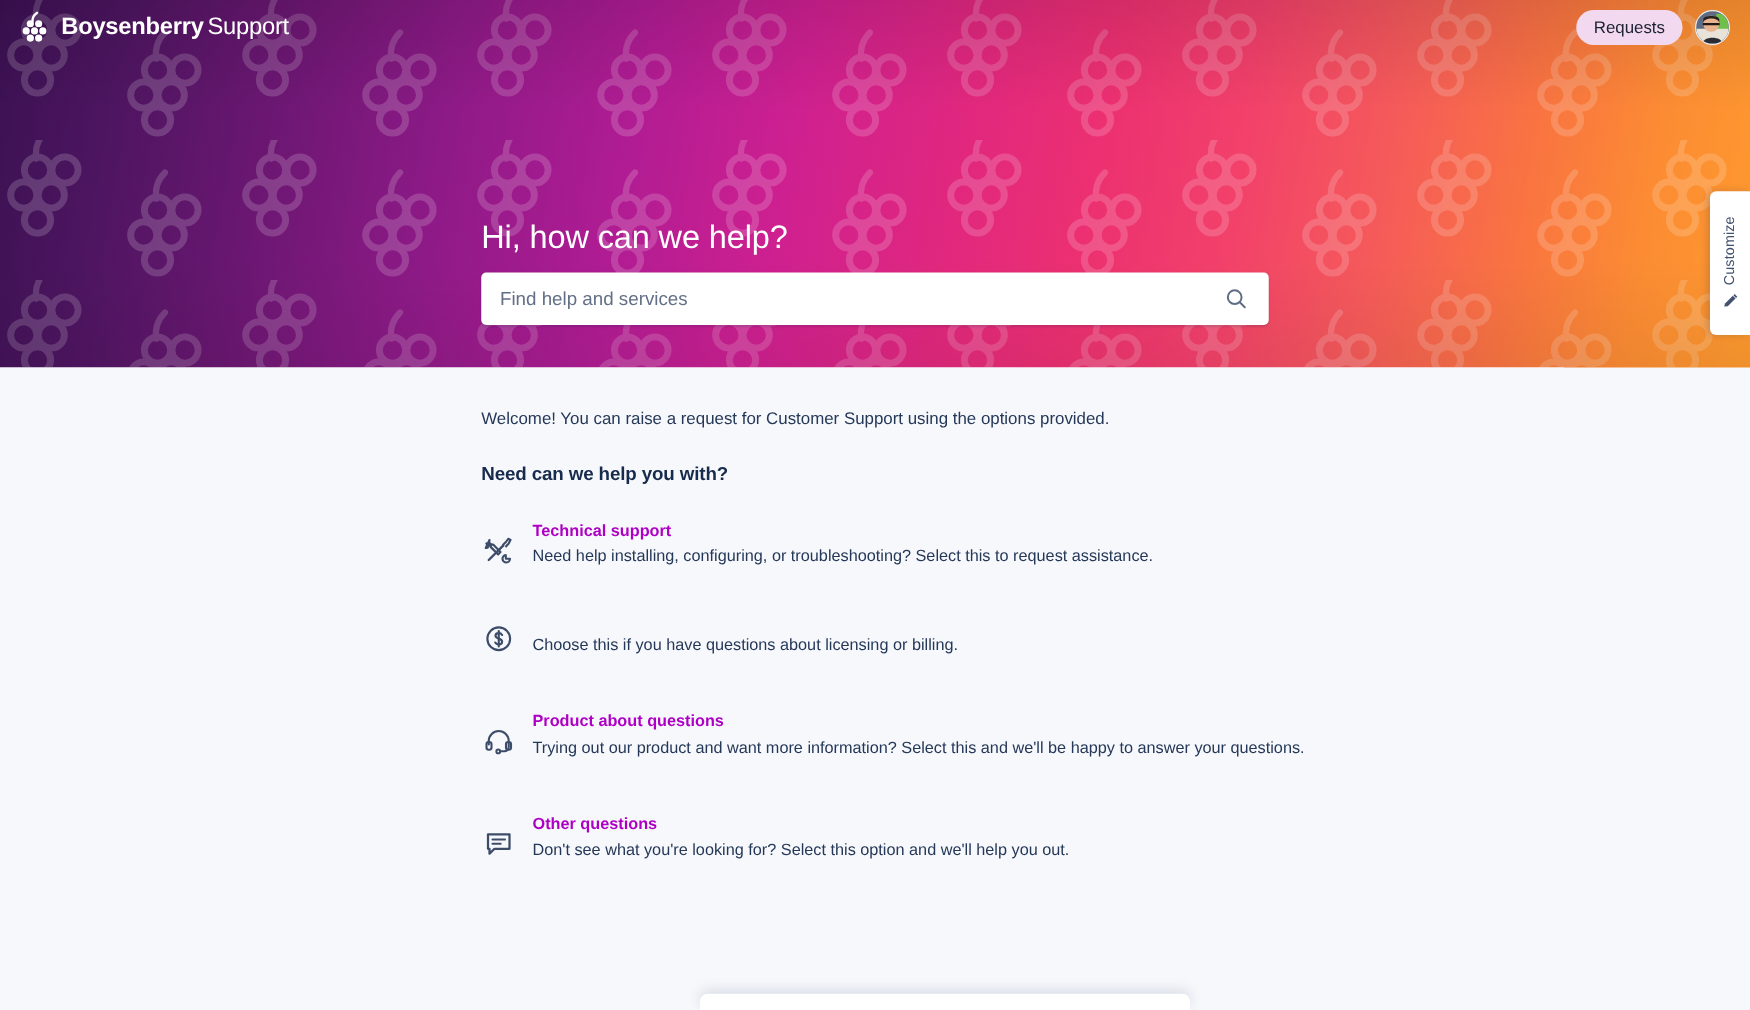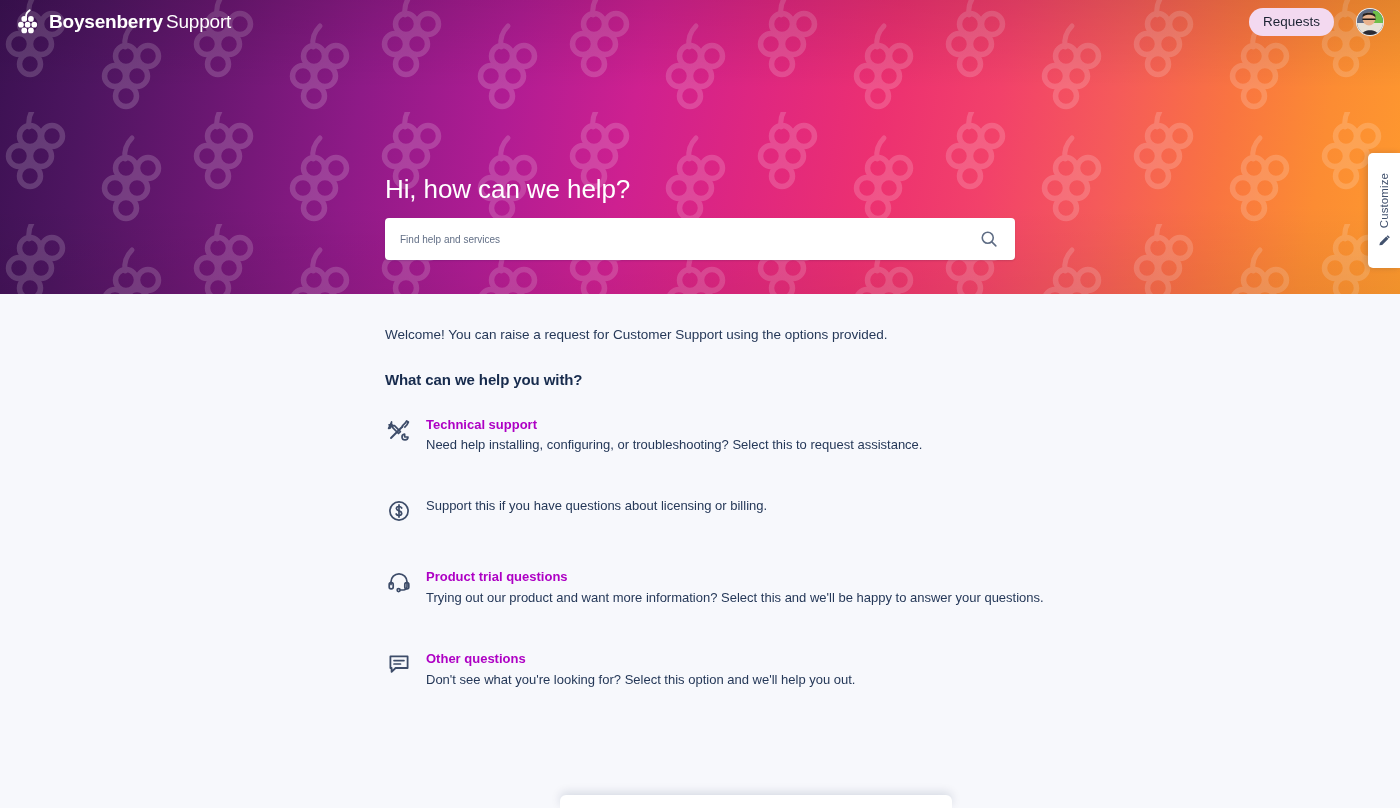"Requests" .nav-right { gap: 22px -> 10px }
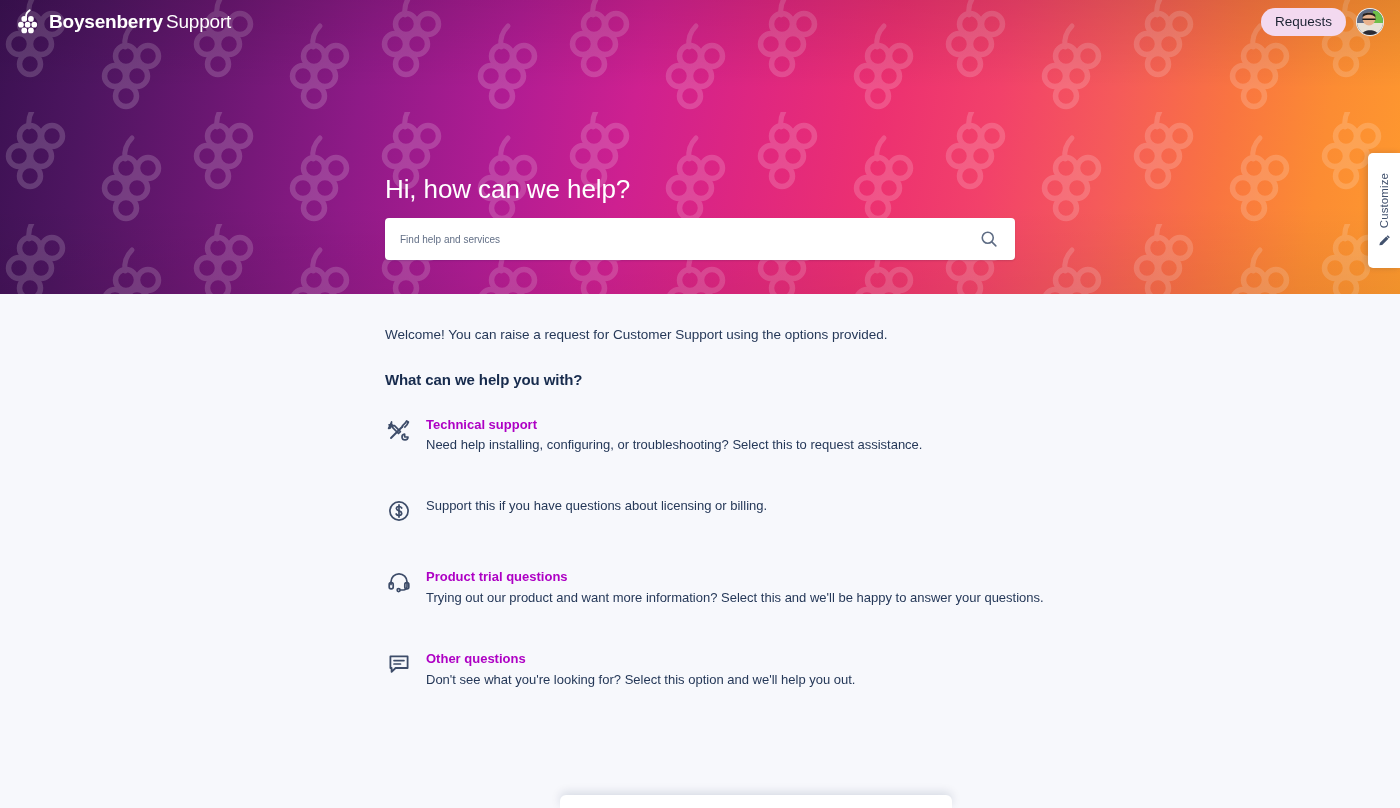"Find help and services" .search-input { font-size: 10px -> 15px }
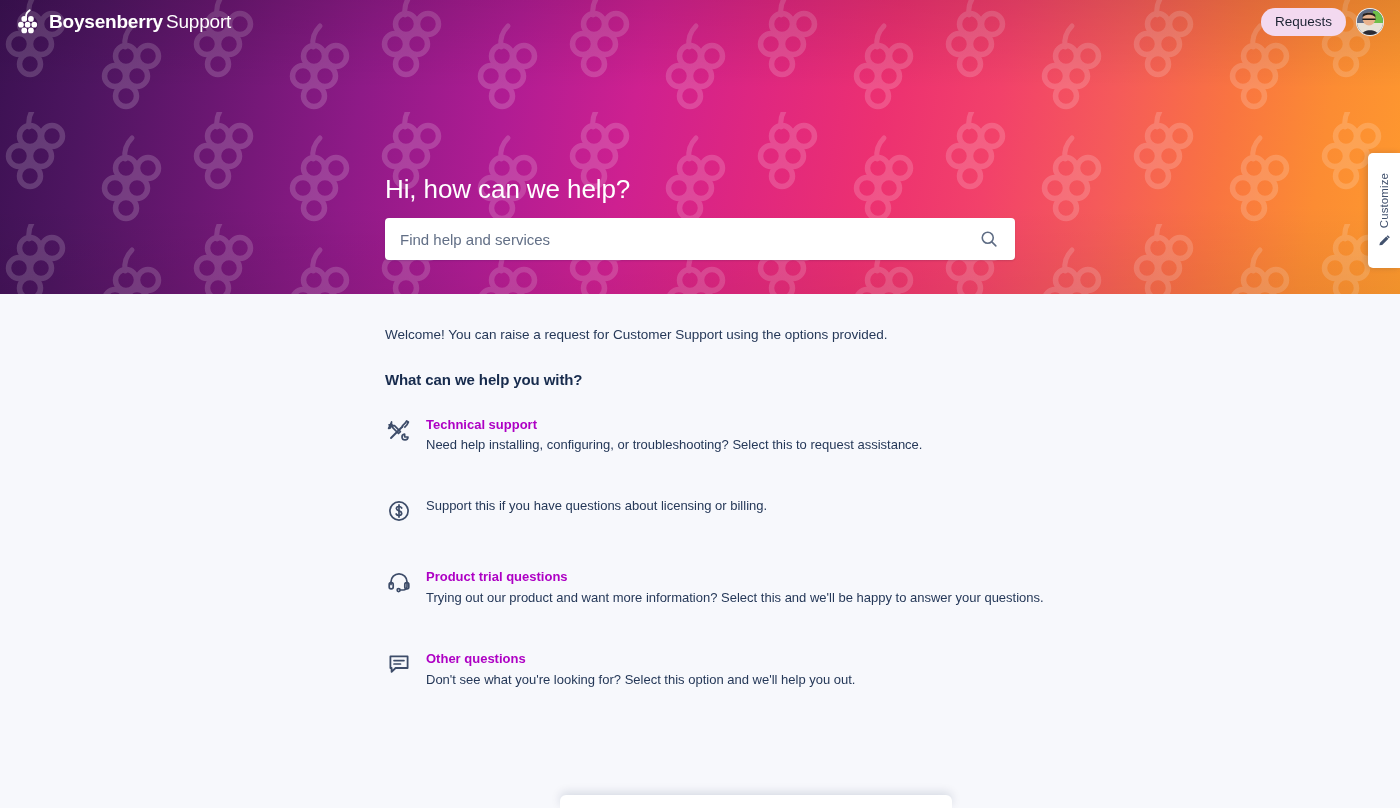"What can we help you" h2.section-heading { text: What -> Need }
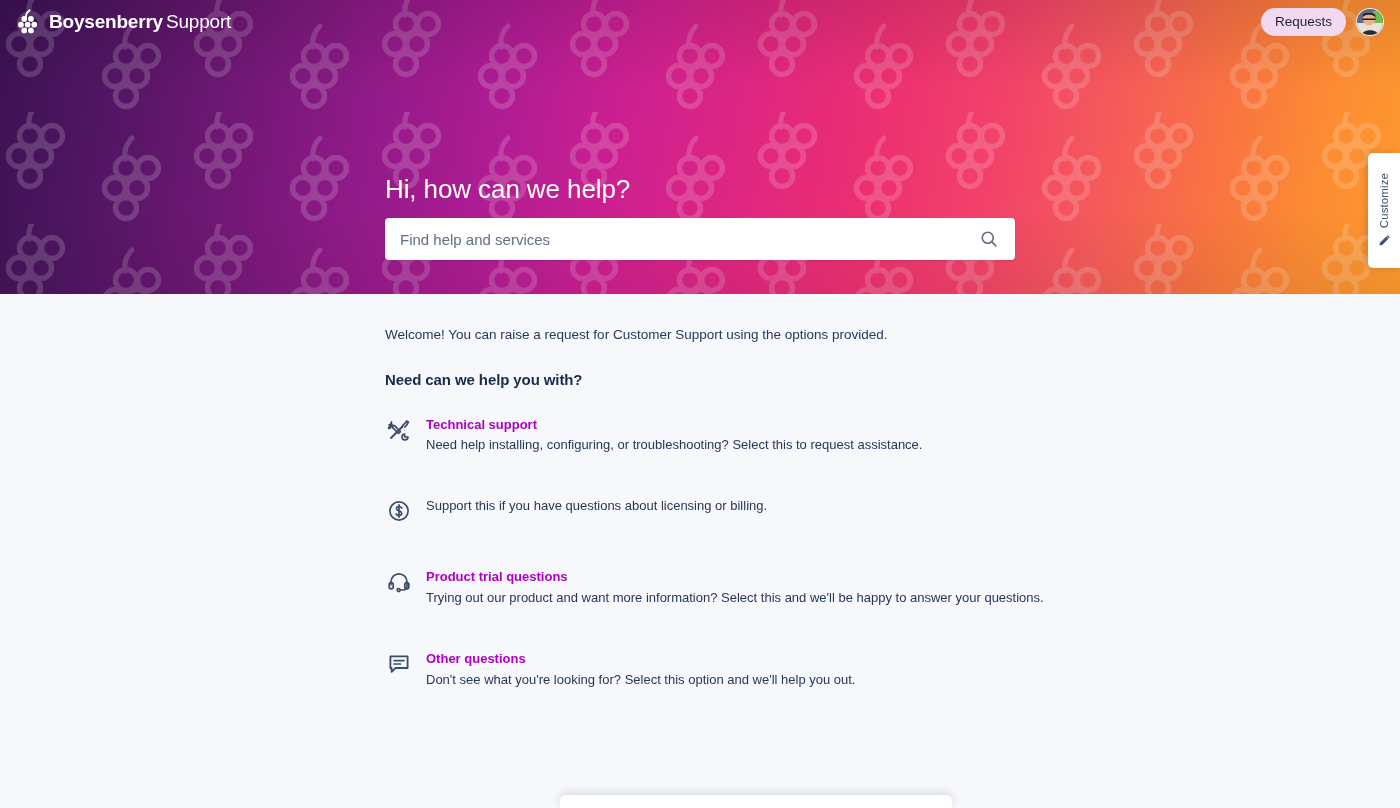"Technical support" .request-item { align-items: flex-start -> flex-end }
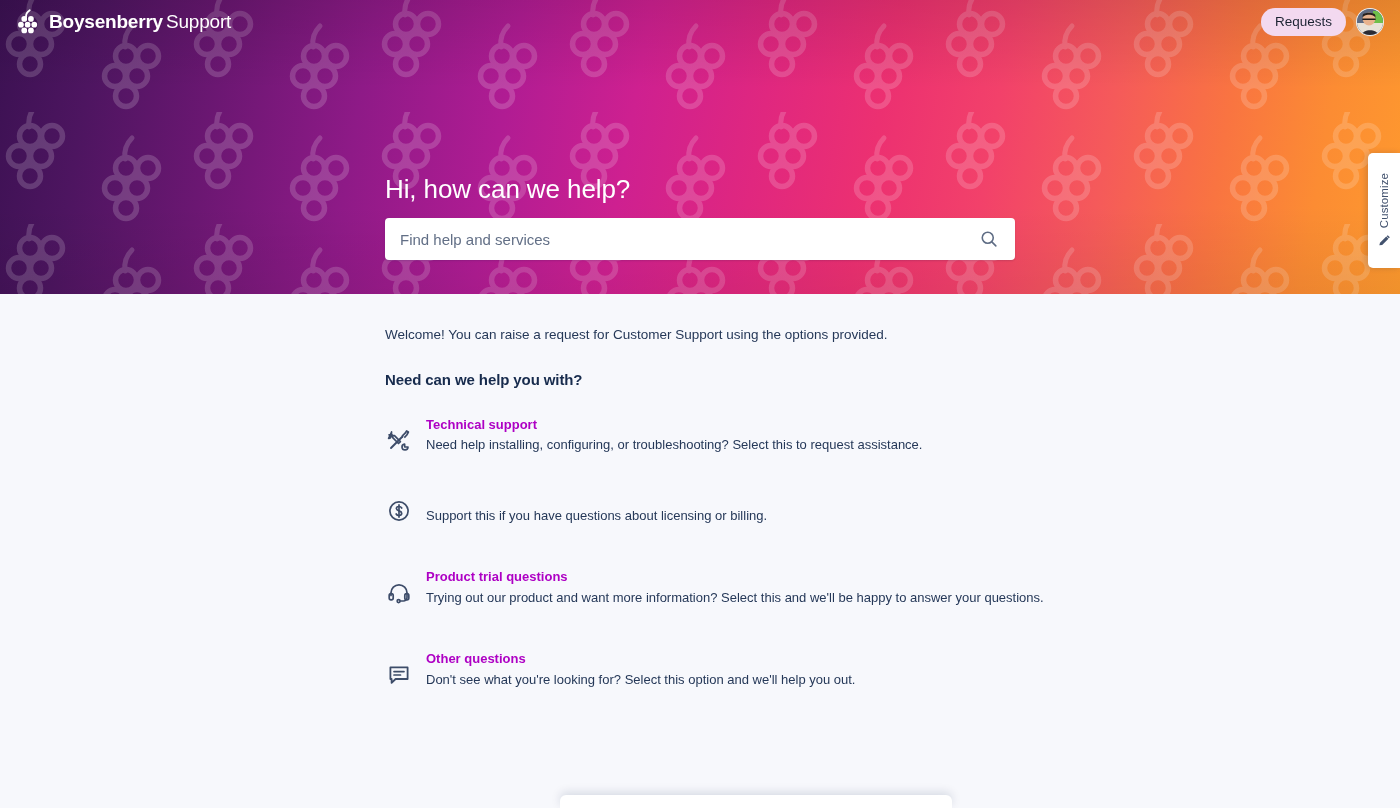"Support this if you have" div.req-desc { text: Support -> Choose }
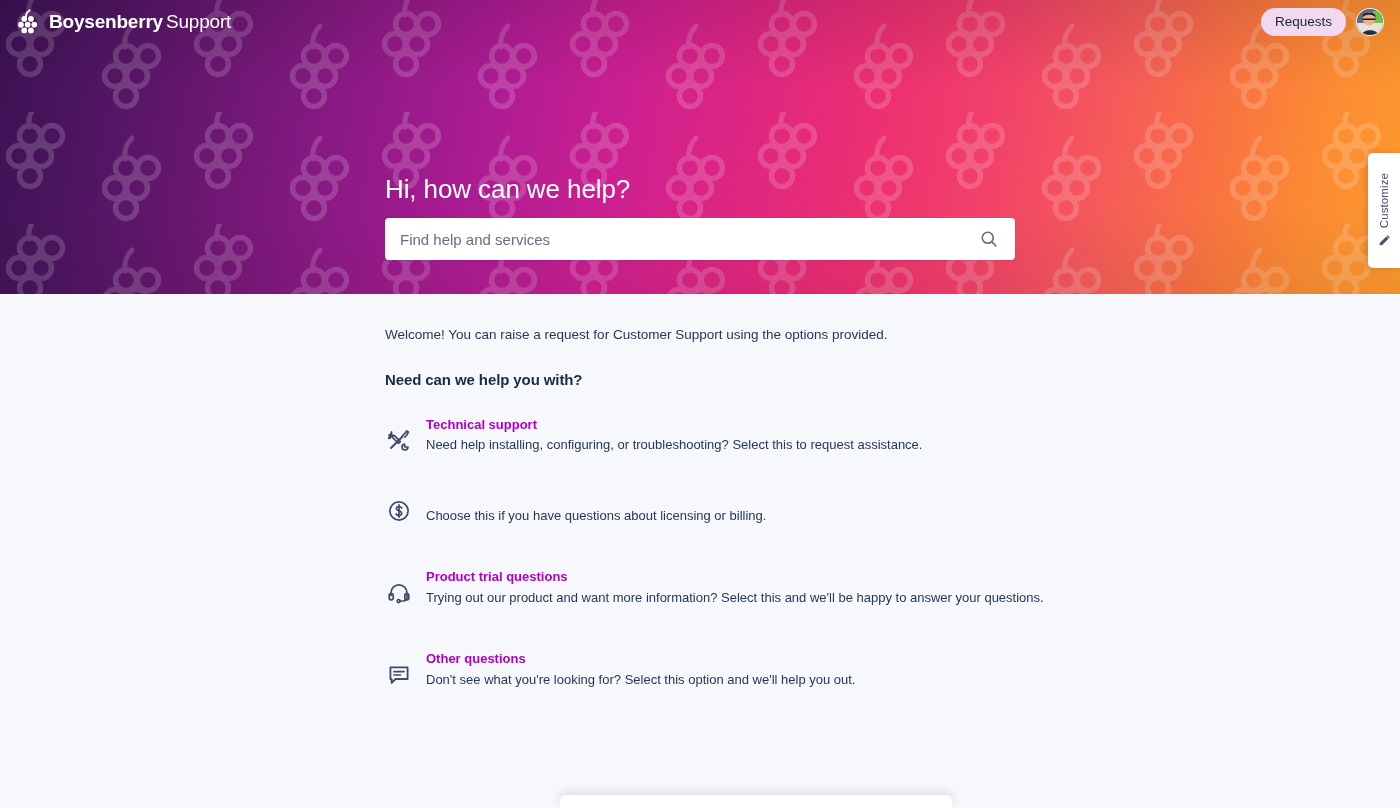"Product trial questions" div.req-title { text: trial -> about }
